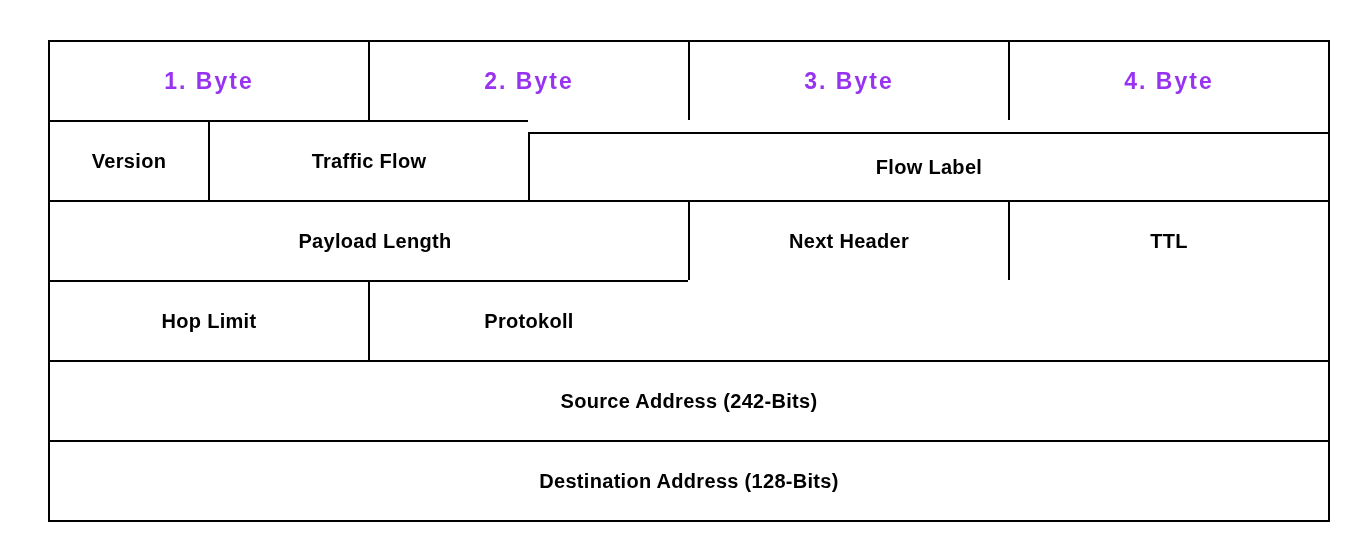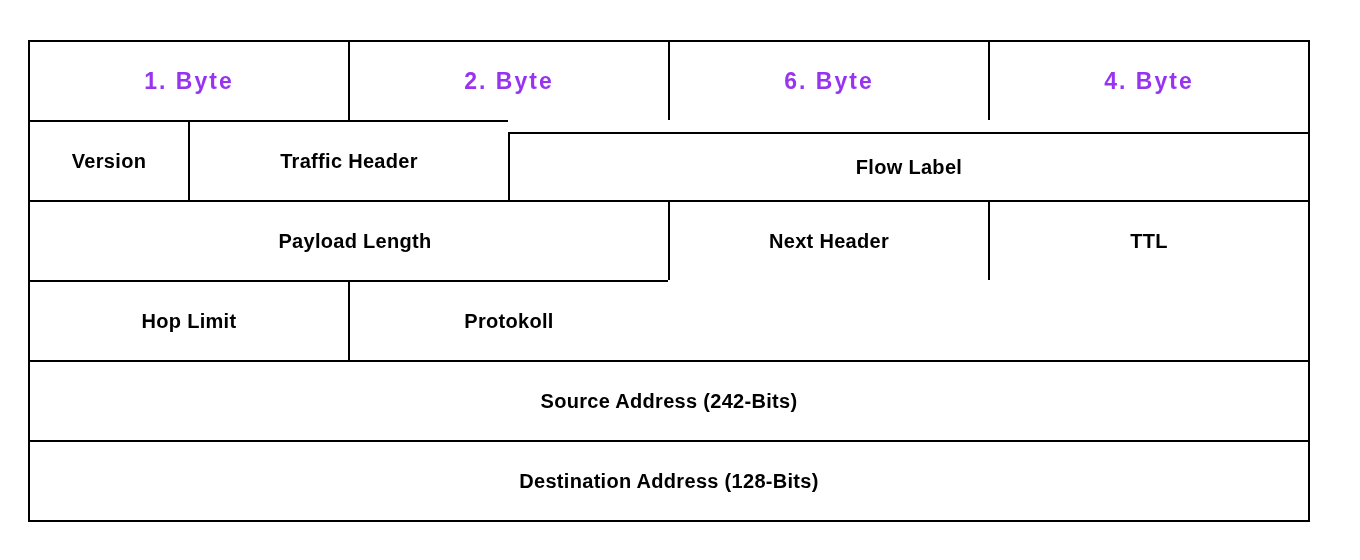"1. Byte" .grid { left: 28px -> 48px }
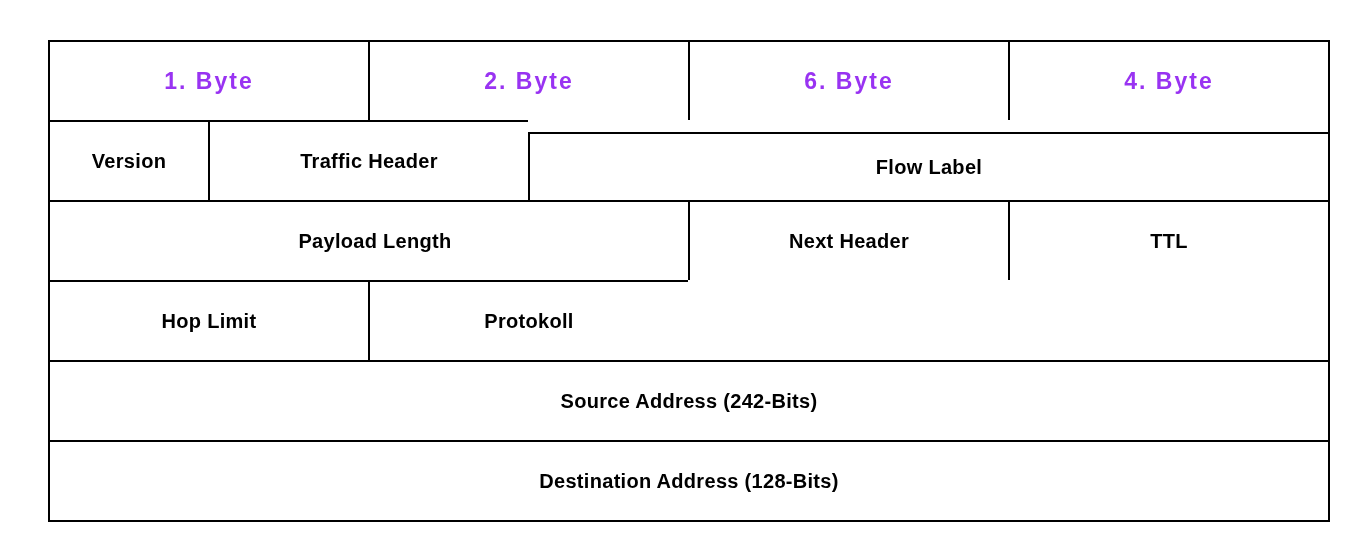"6. Byte" div.cell { text: 6 -> 3 }
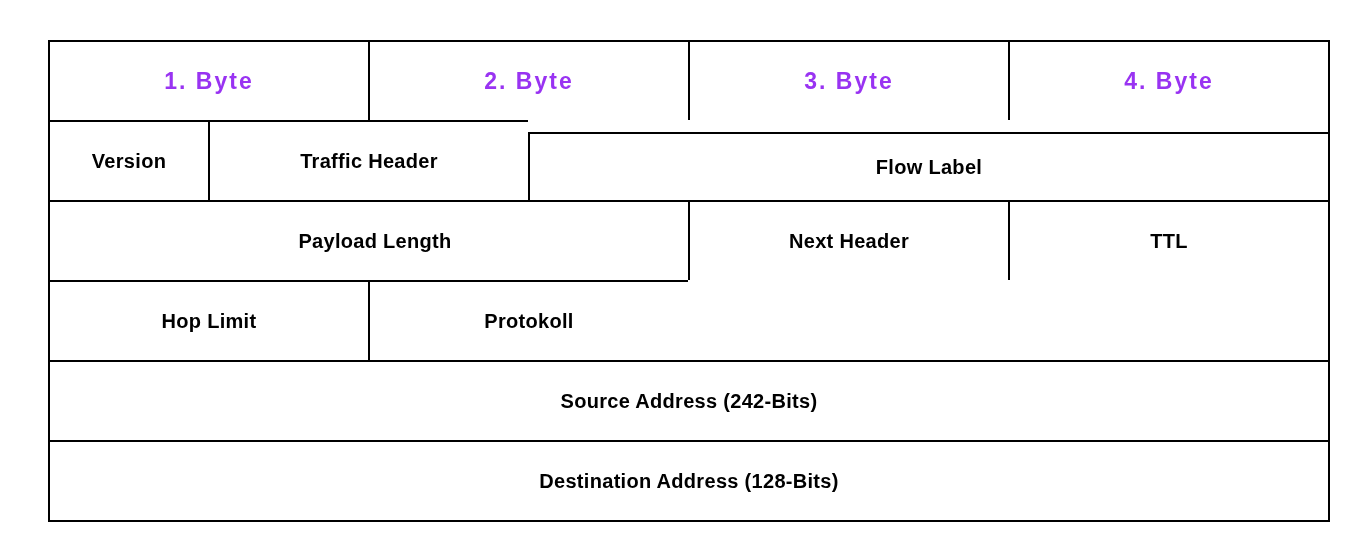"Traffic Header" div.cell { text: Header -> Flow }
